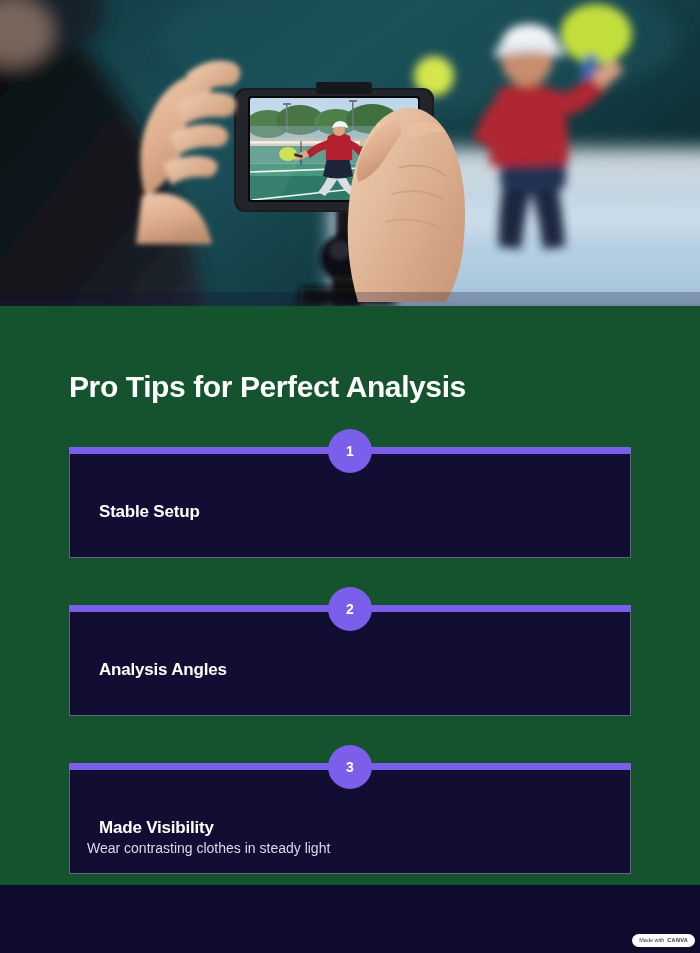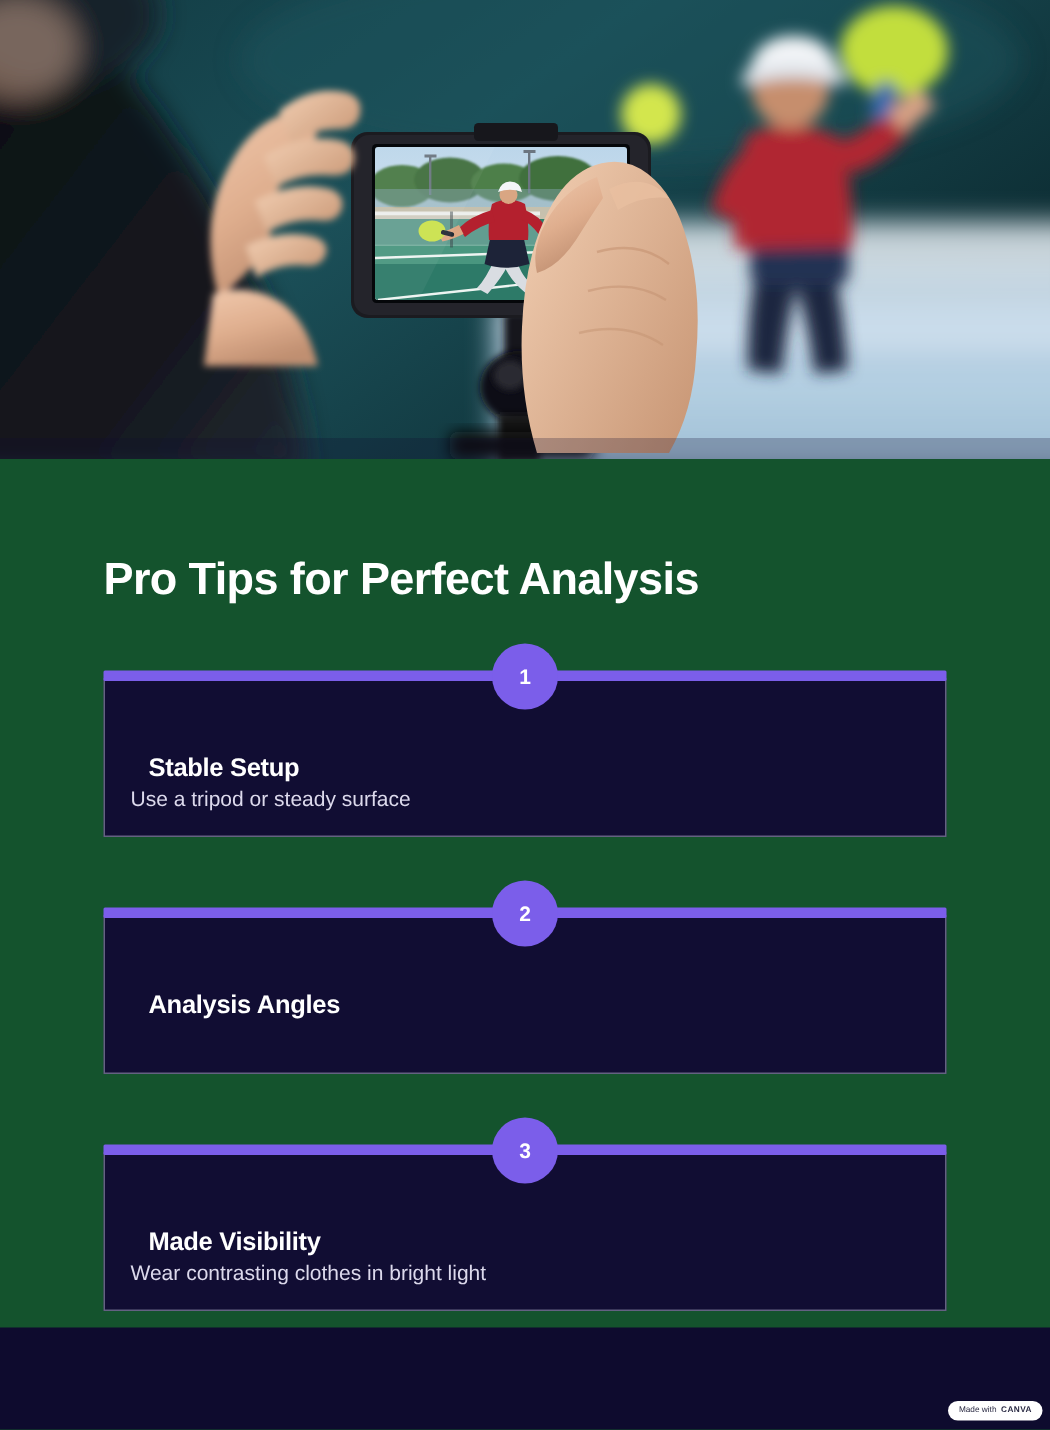"Use a tripod or steady" p.card-body { html: <p>Use a tripod or steady surface</p> -> none }
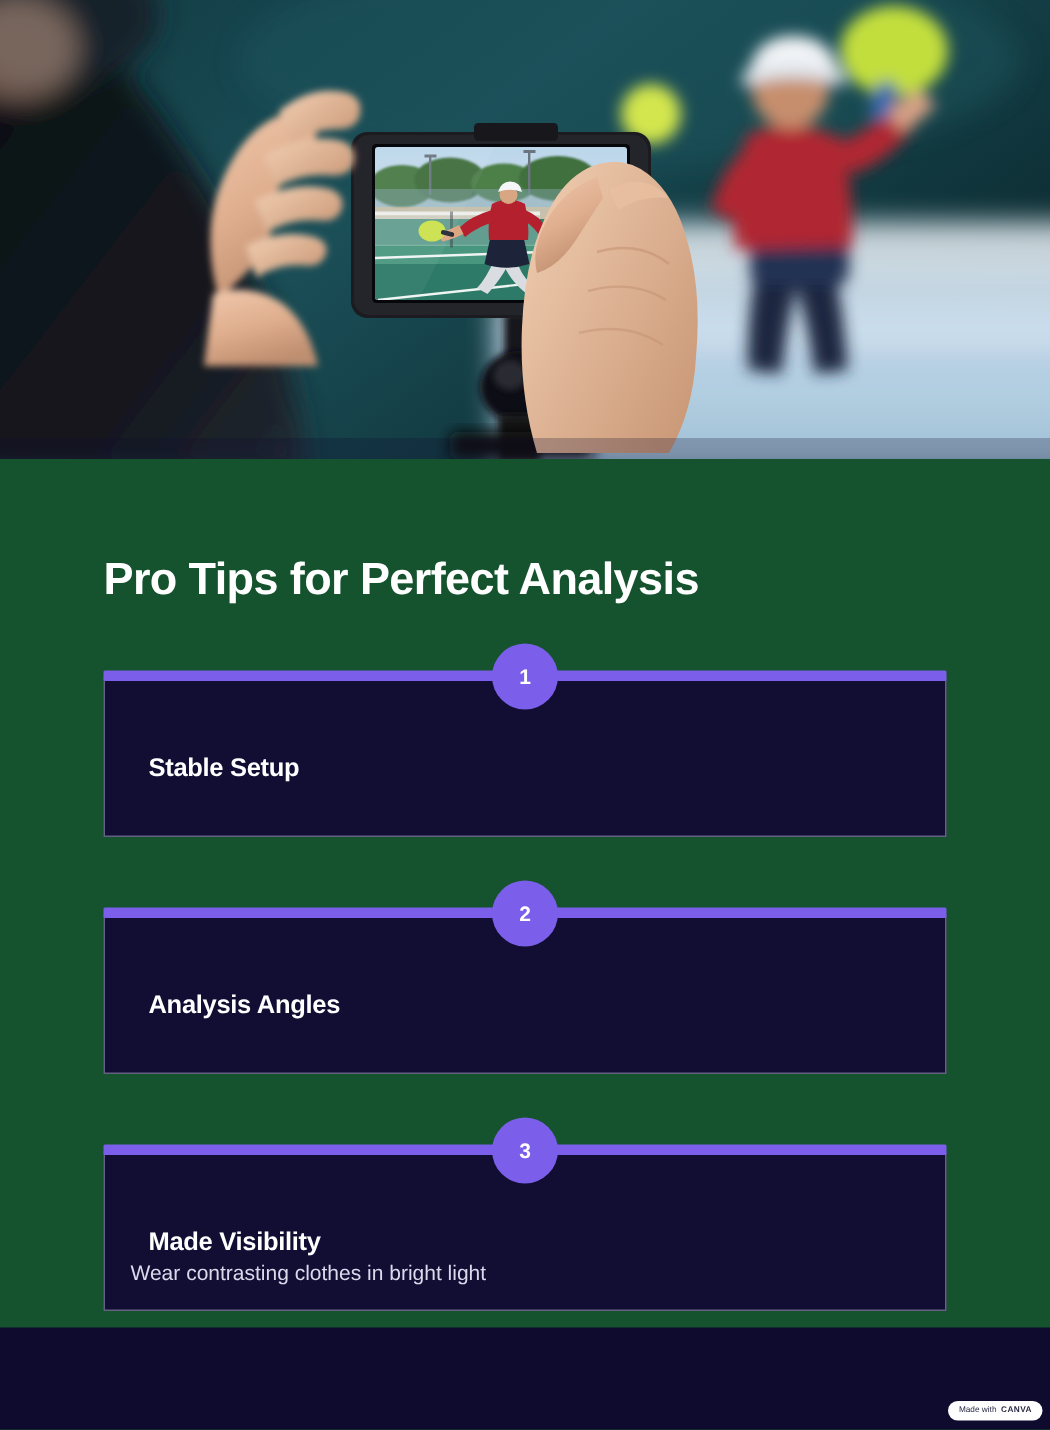"Wear contrasting clothes in bright" p.card-body { text: bright -> steady }
